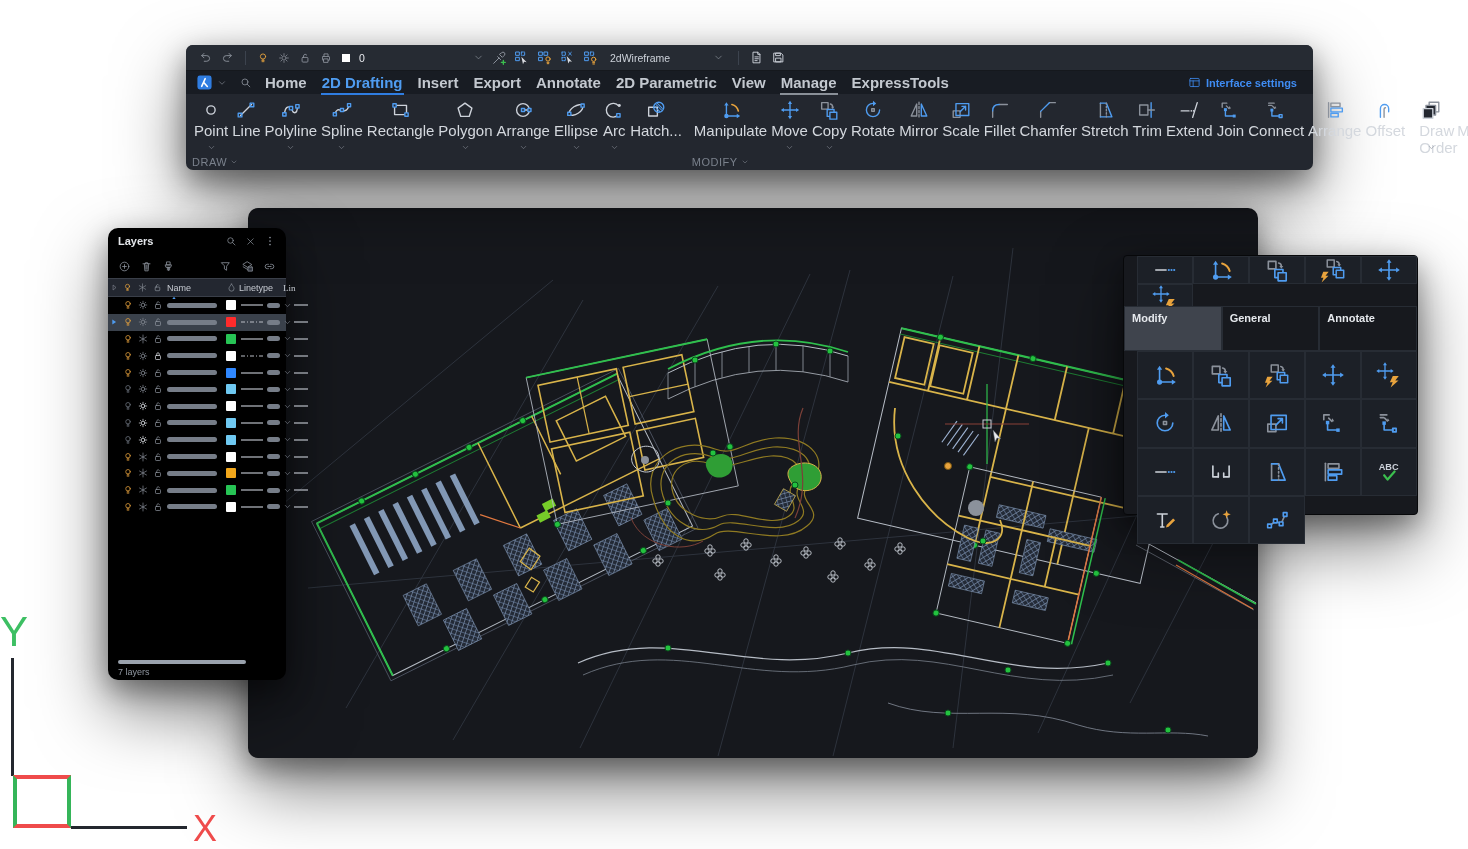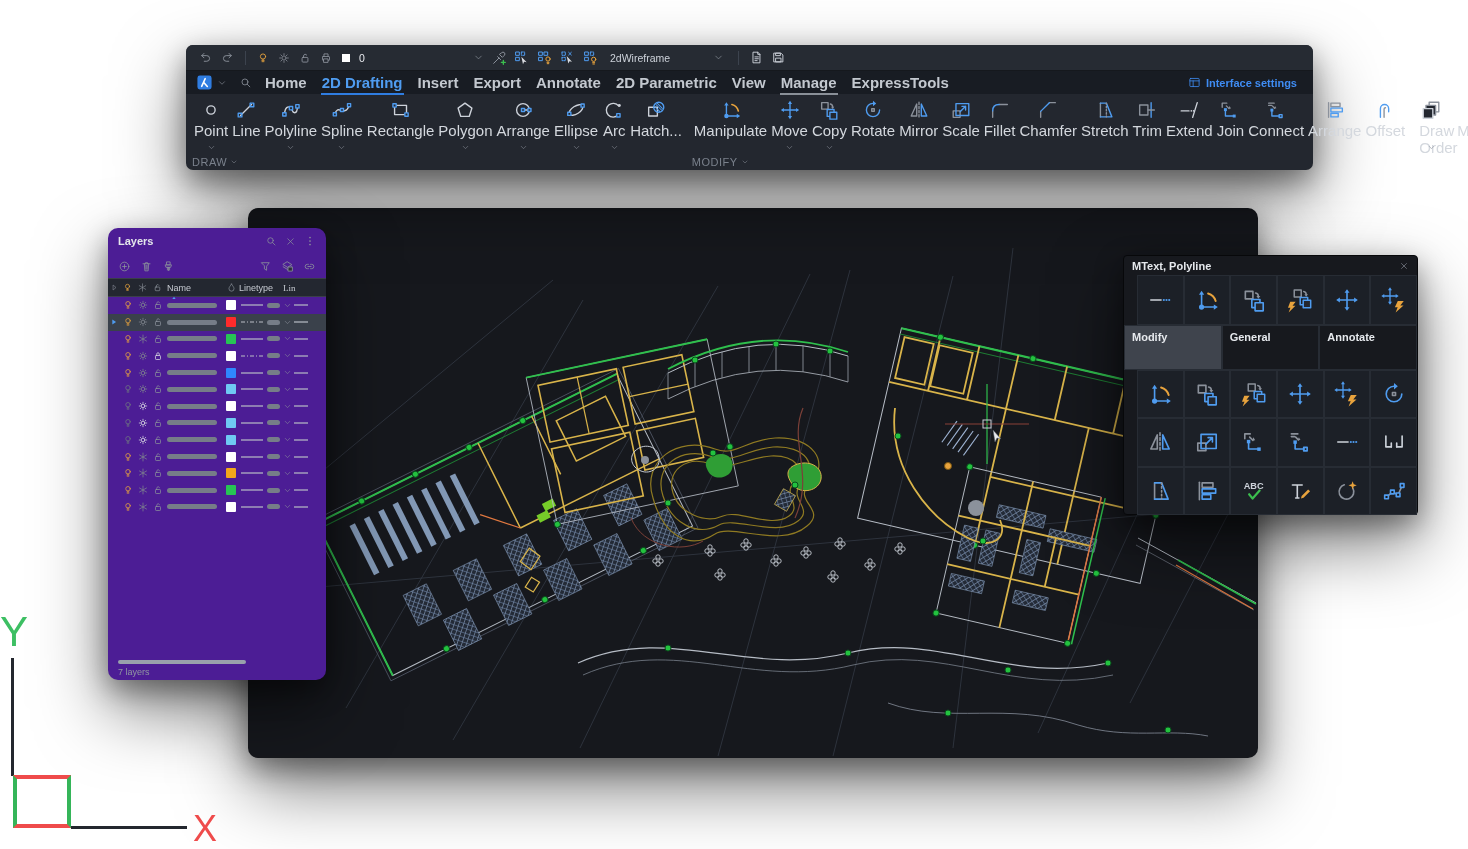"Layers" #layers { background: #4c1d95 -> #000000; width: 218px -> 178px }
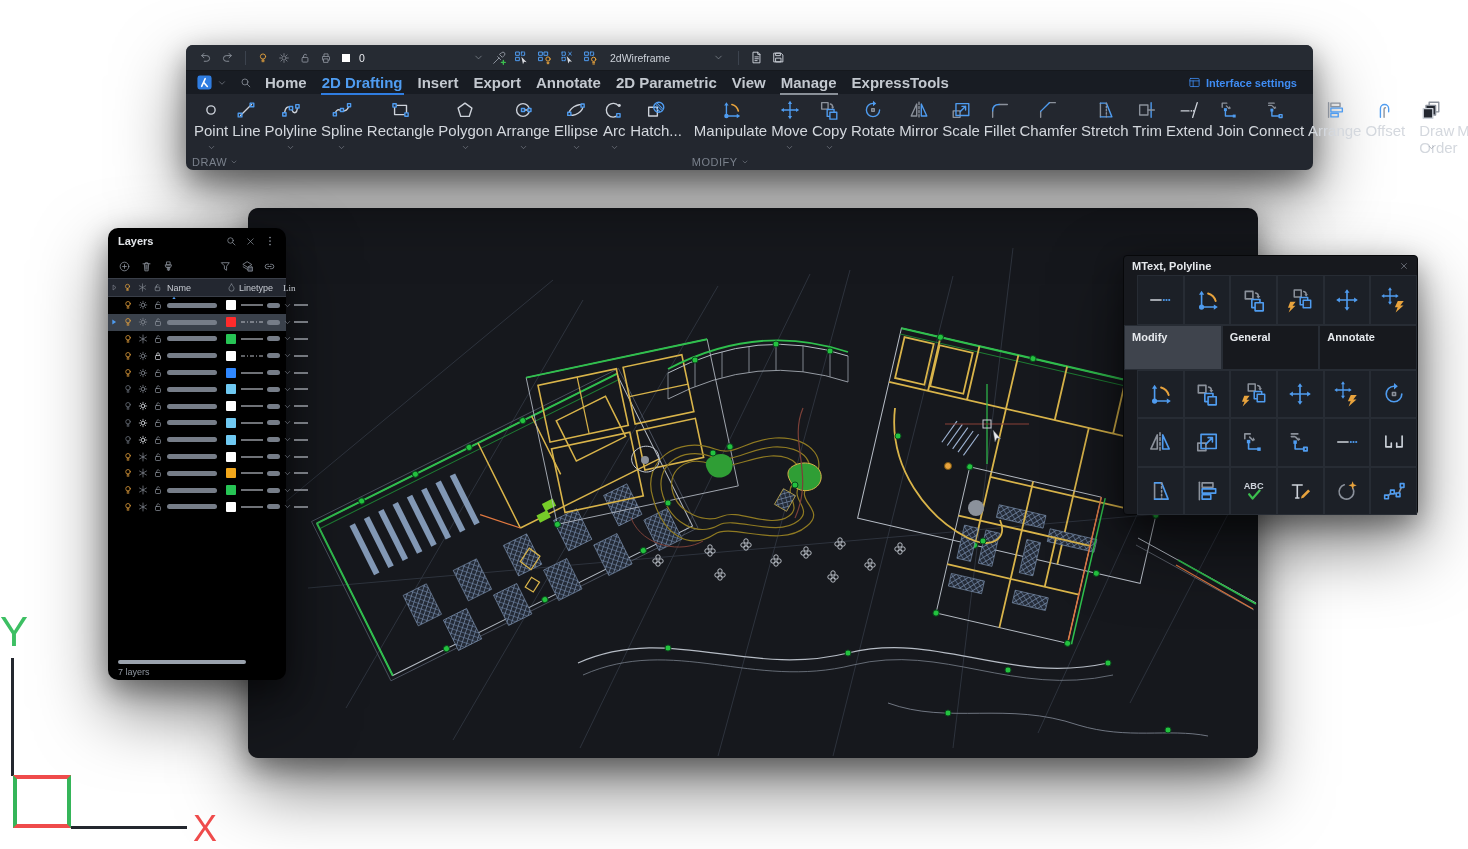"MText, Polyline" div.qtitle { html: <div> <span>MText, Polyline</span> <span> <svg> <path></path> </svg> </span> </div> -> none }
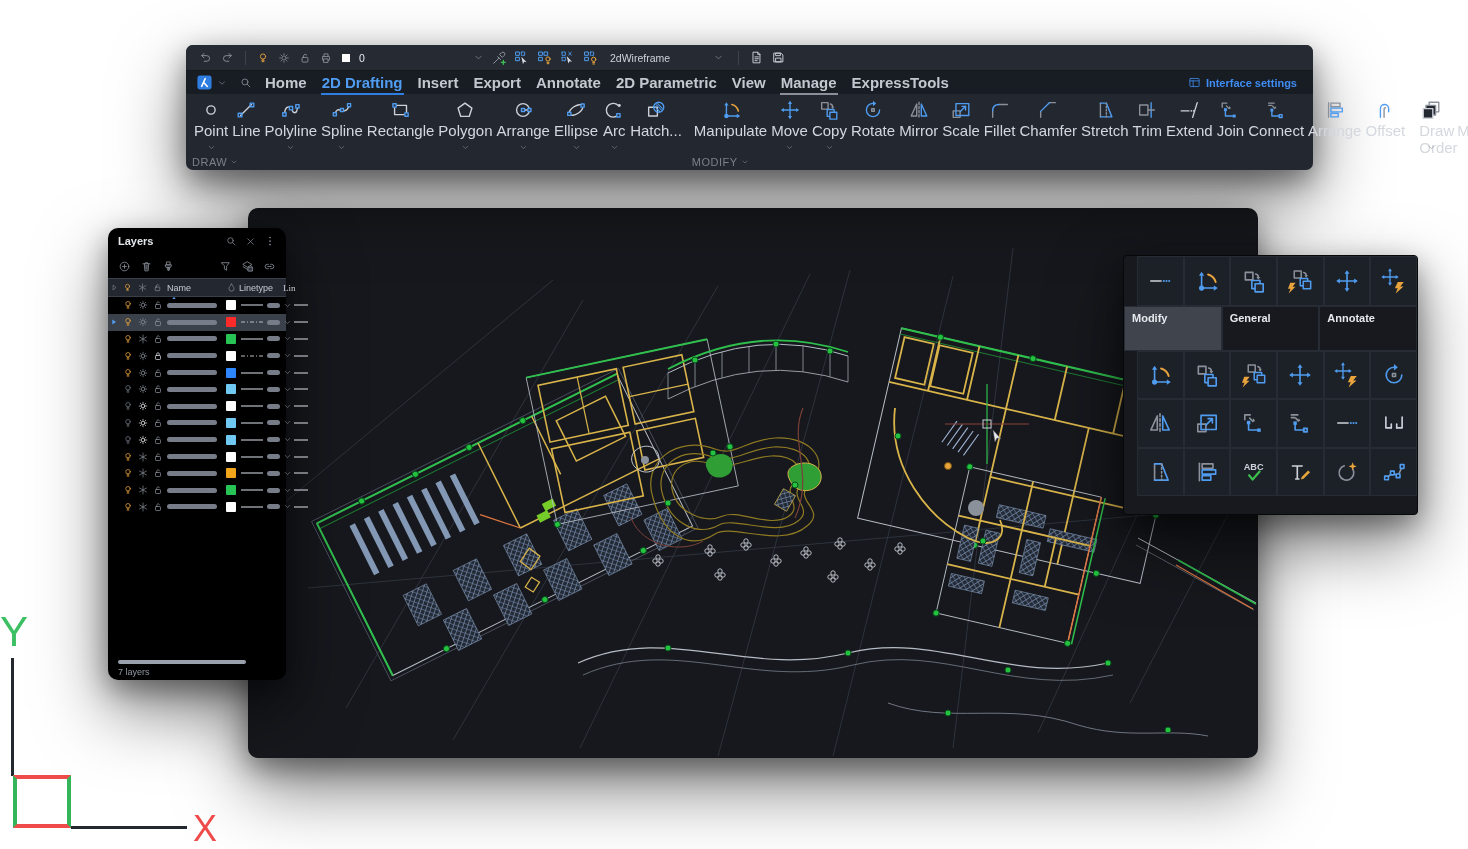"ABC" .qstrip, .qgrid { grid-template-columns: repeat(6,1fr) -> repeat(5,1fr) }
